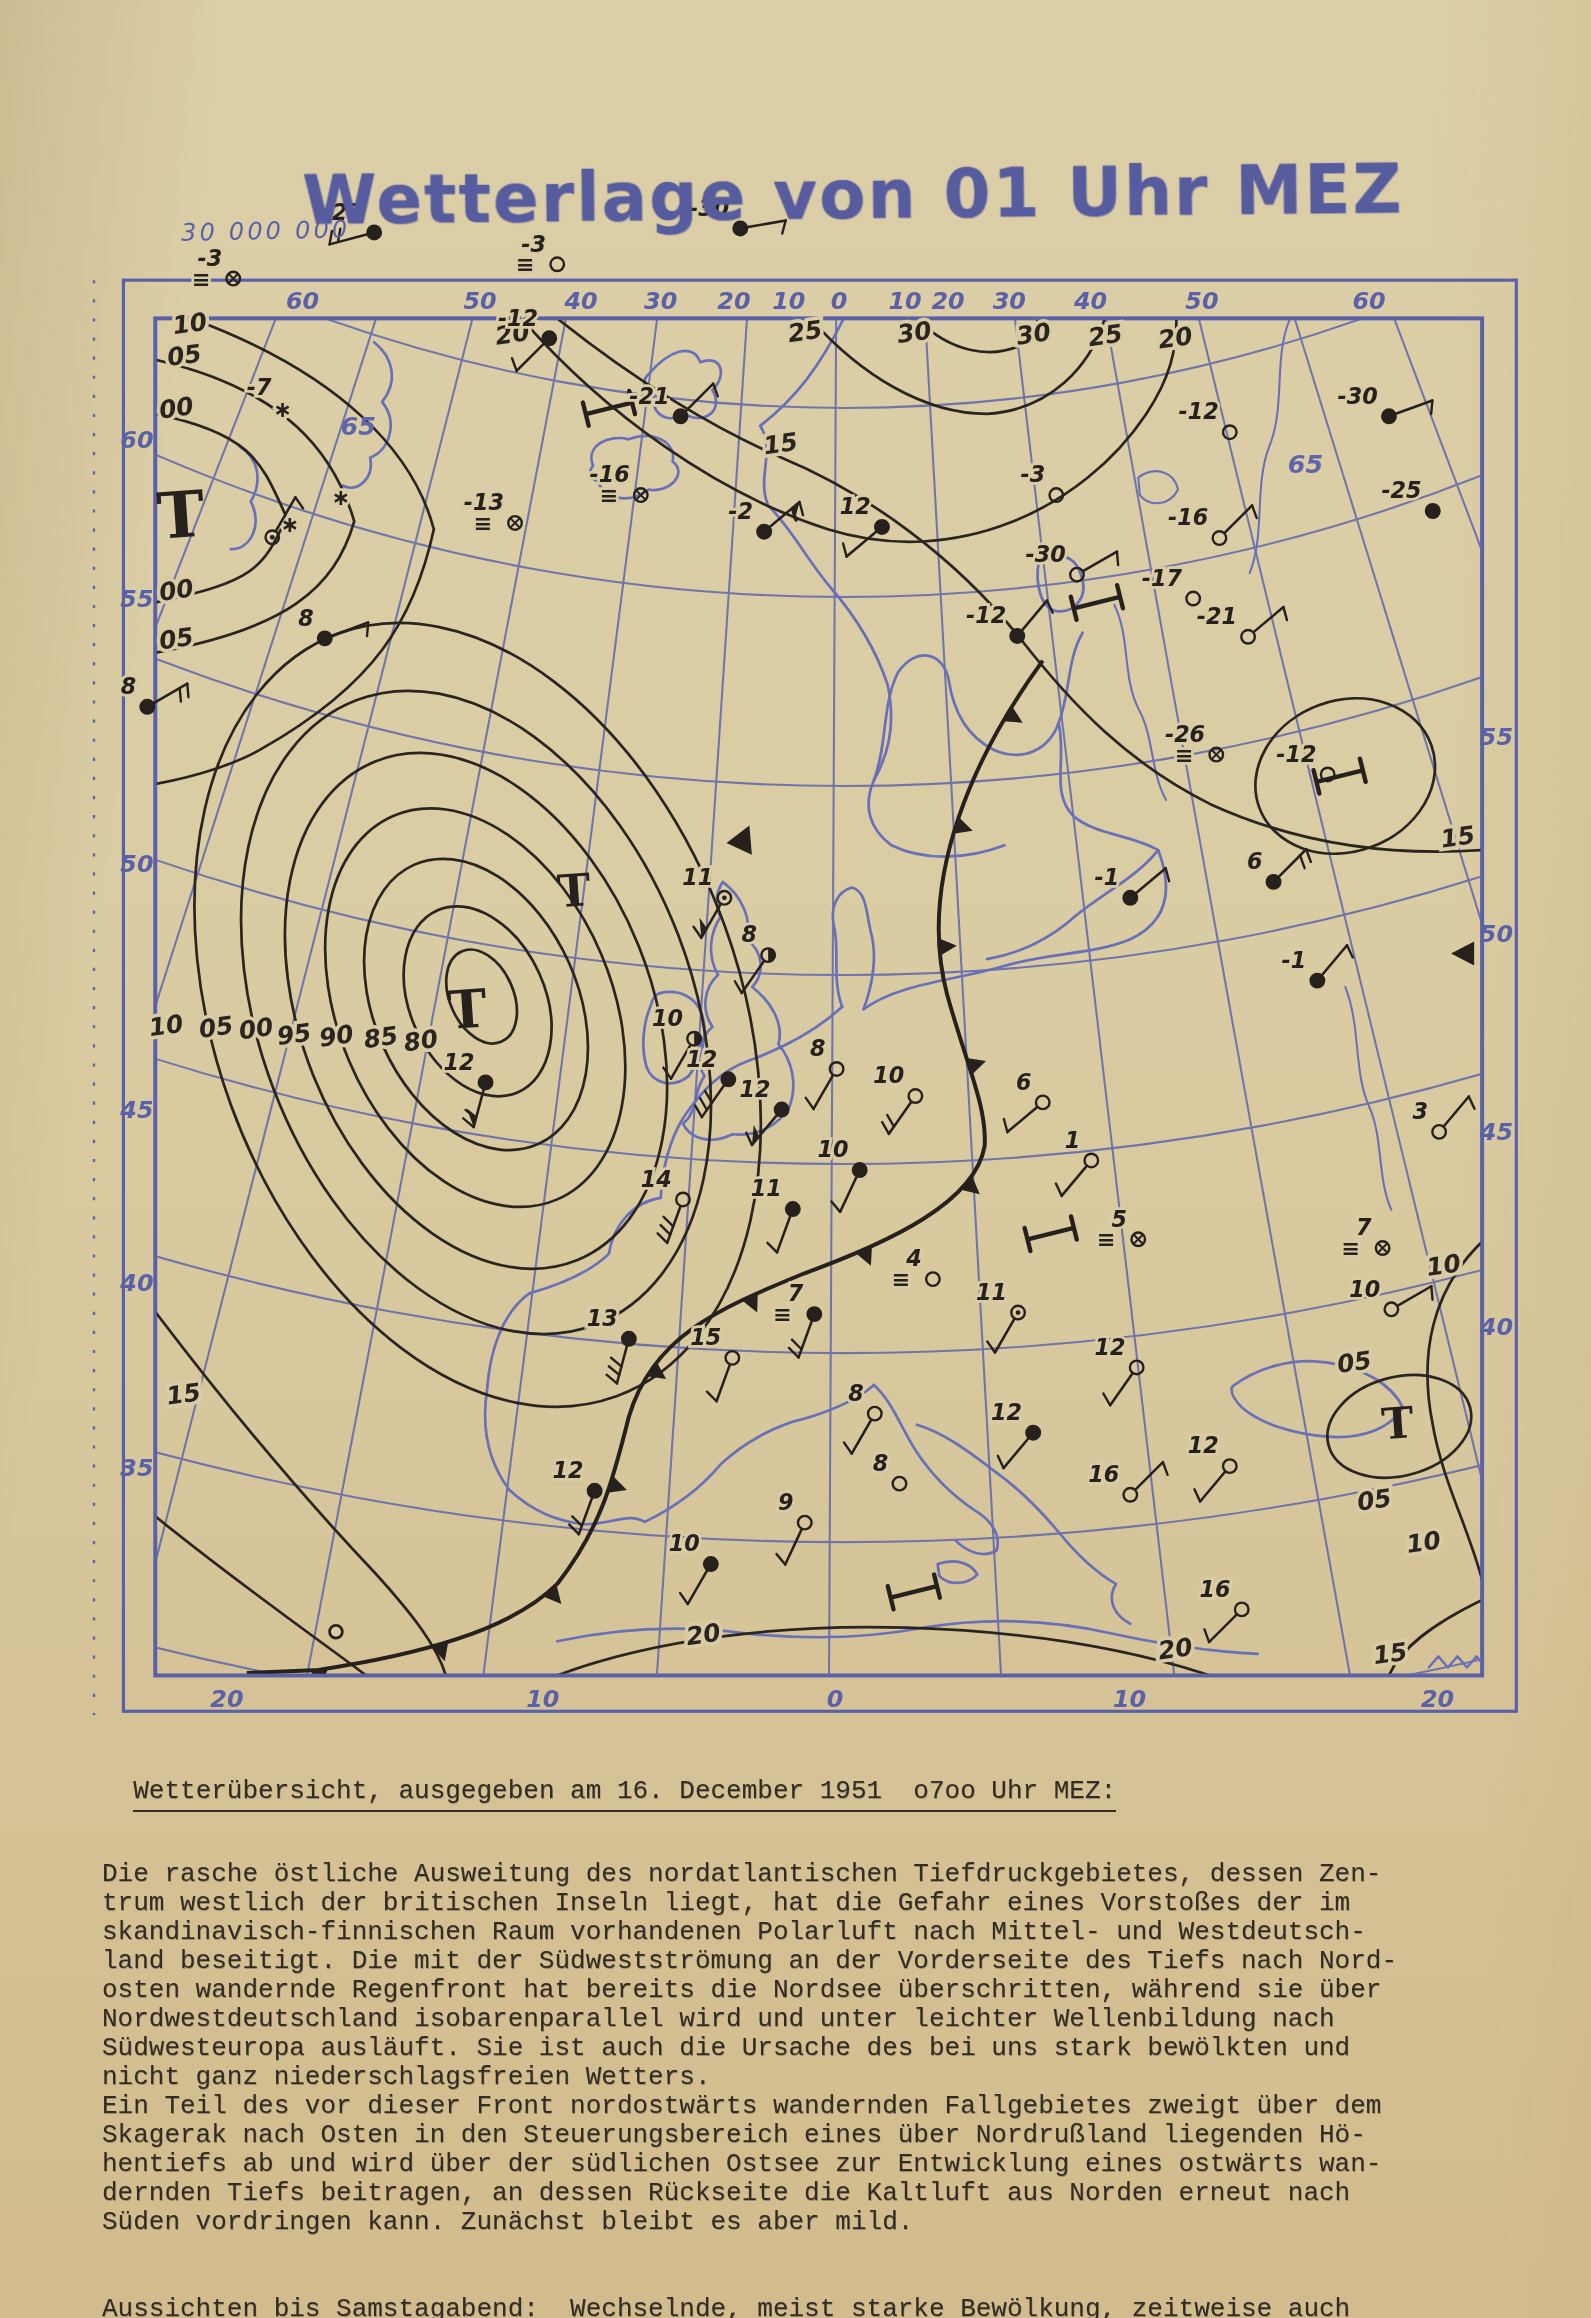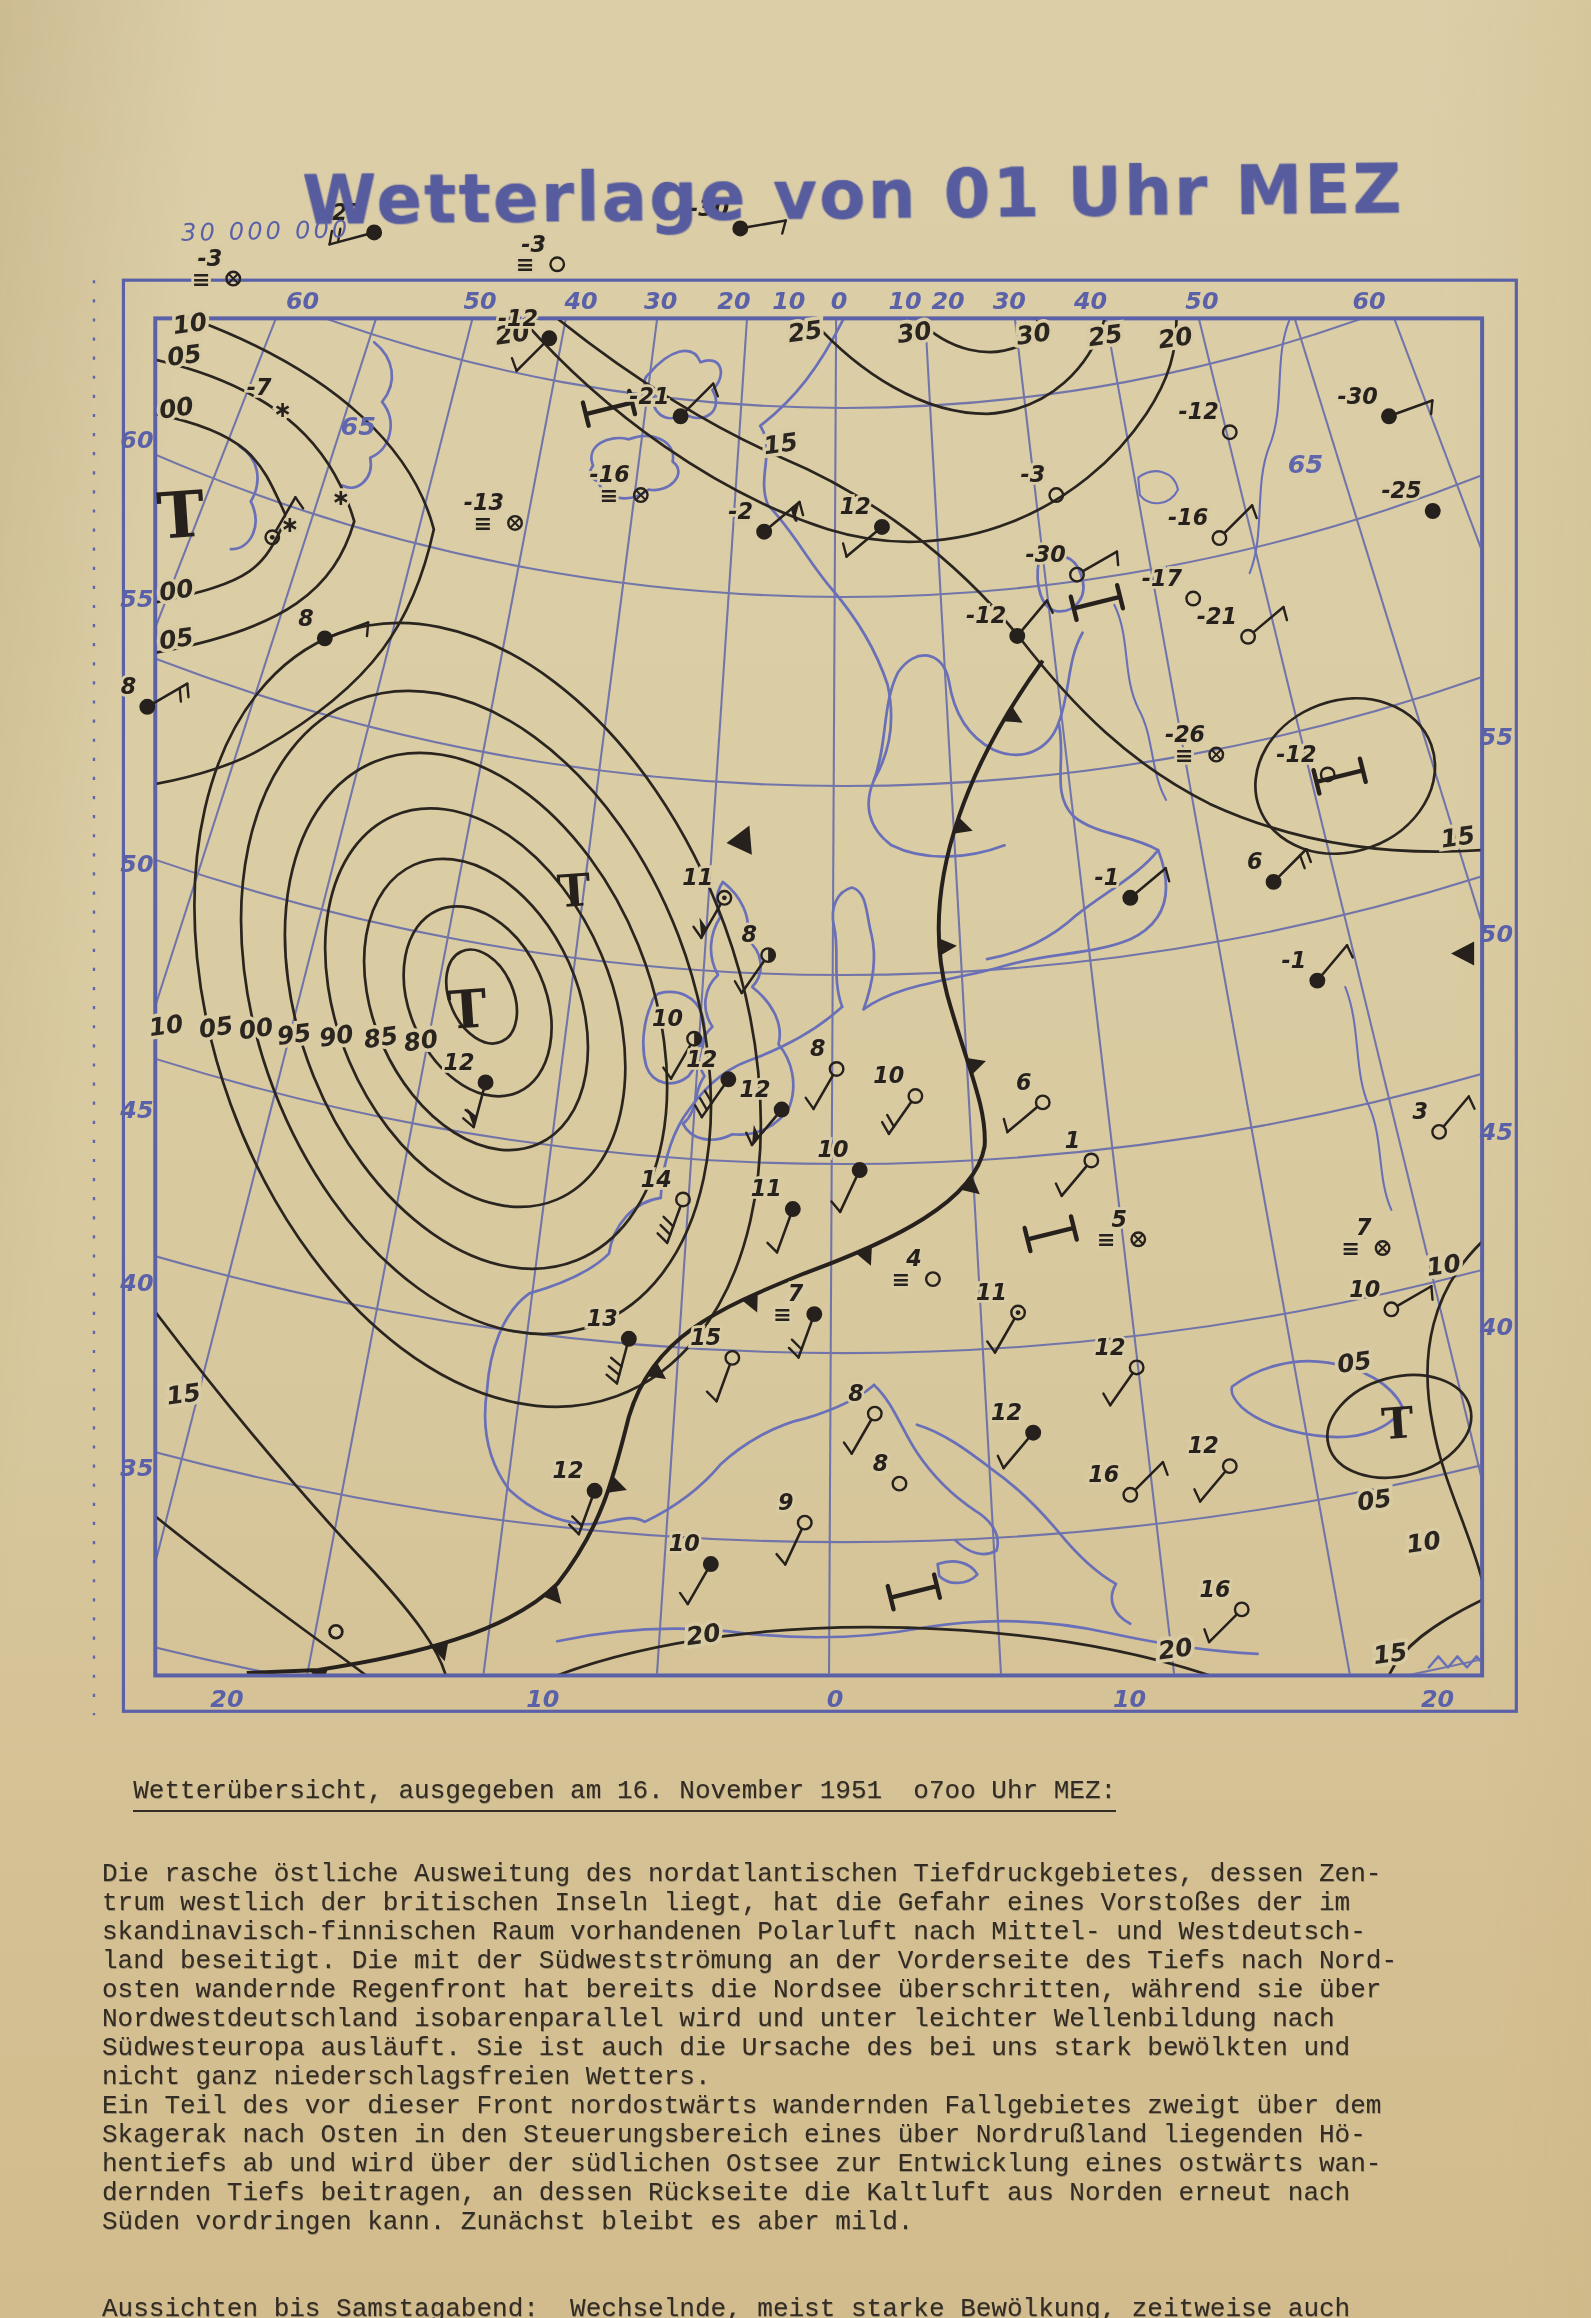"Wetterübersicht, ausgegeben am 16." span.rhead { text: November -> December }
